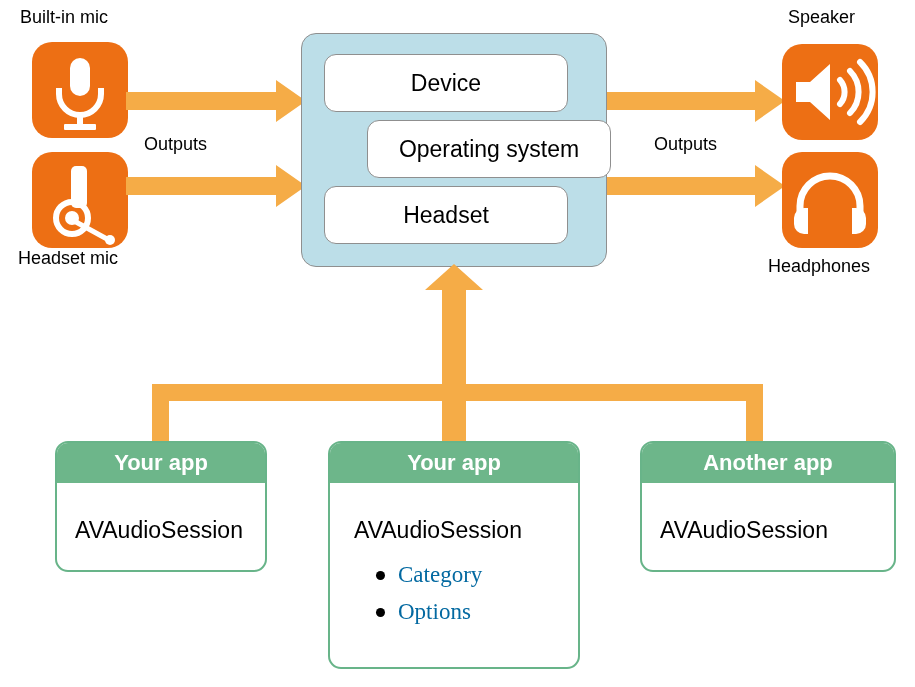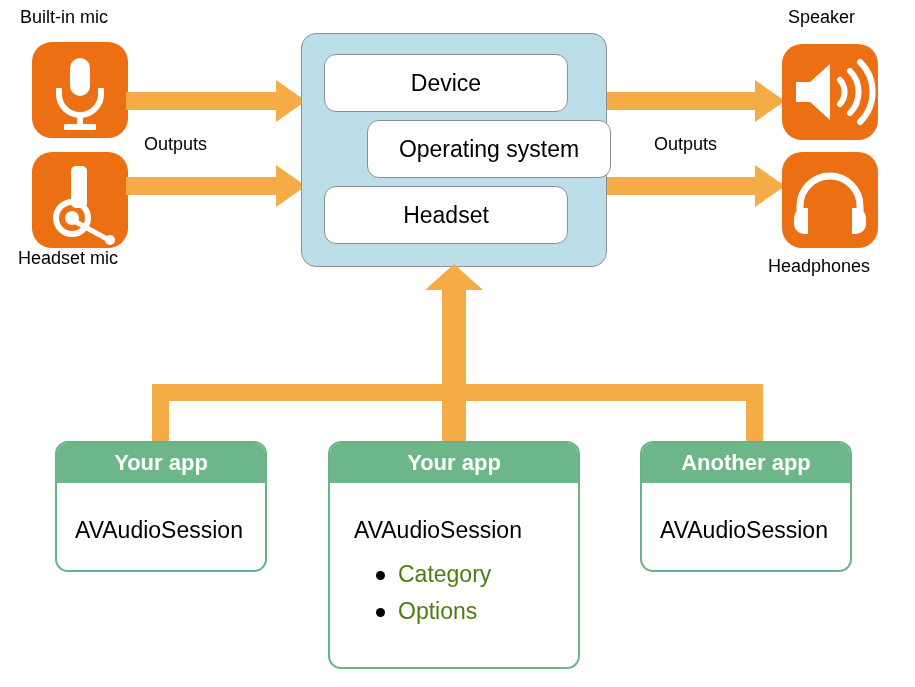"Another app" #card-another { width: 212px -> 256px }
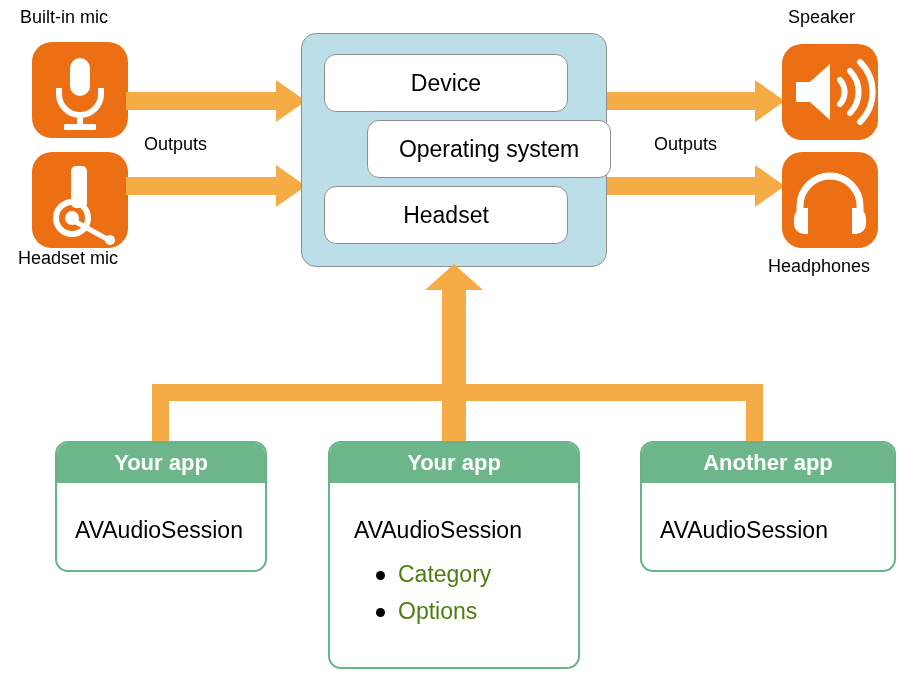"Category" .feature-list li { color: #4d7c0f -> #0369a1; font-family: none -> Liberation Serif, serif }
